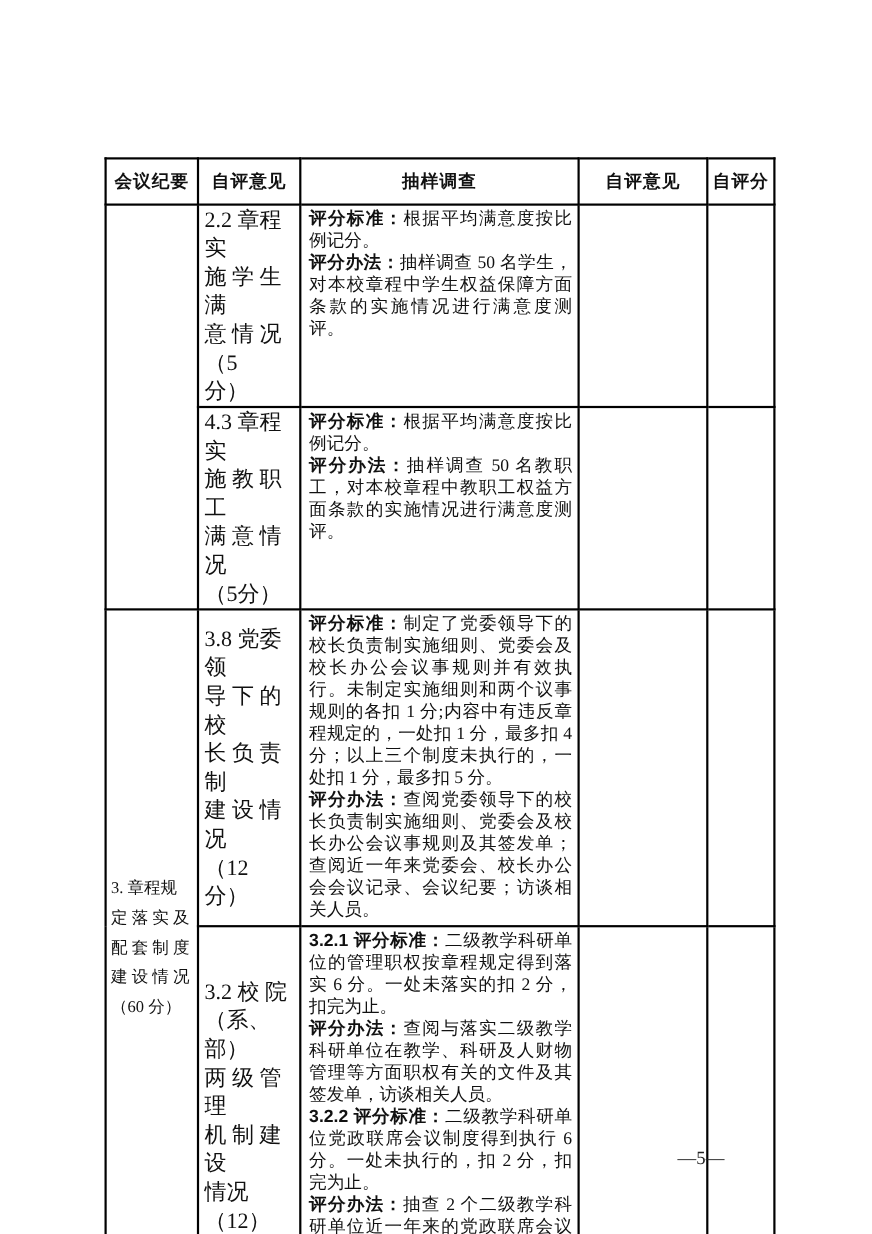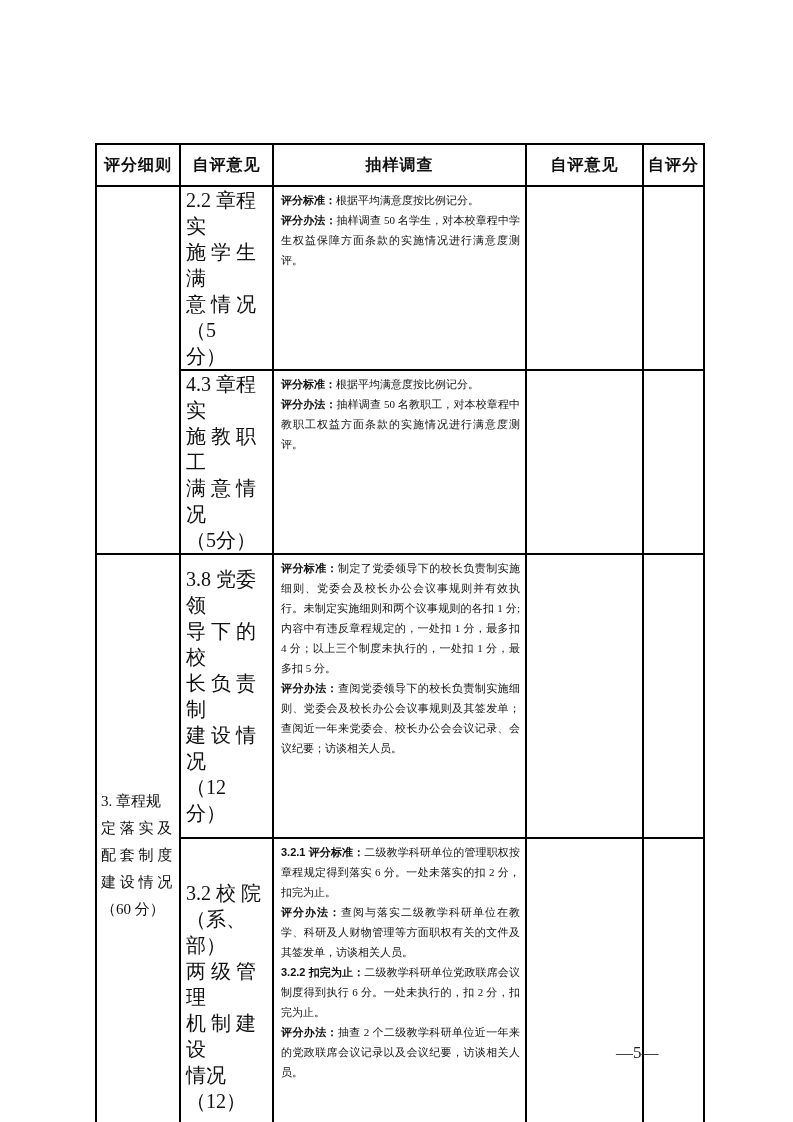"评分细则" th { text: 评分细则 -> 会议纪要 }
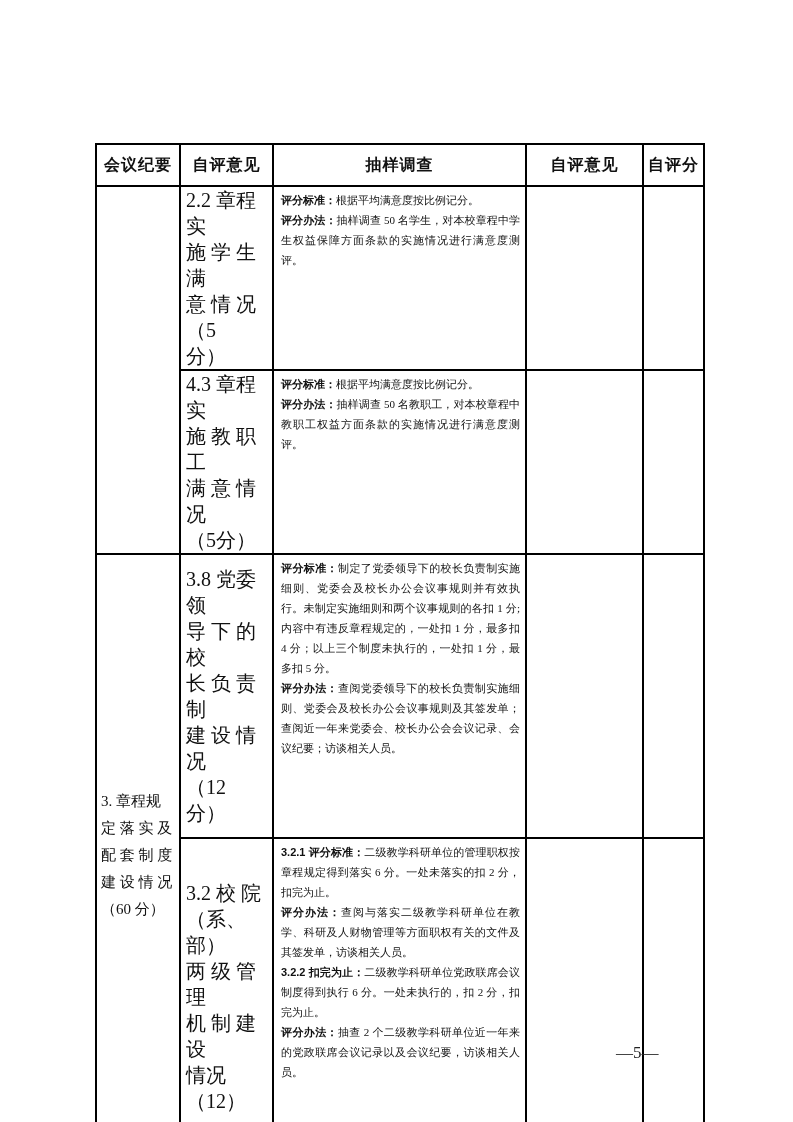"评分标准：根据平均满意度按比例记分。" td.c3 { font-size: 11px -> 16px }
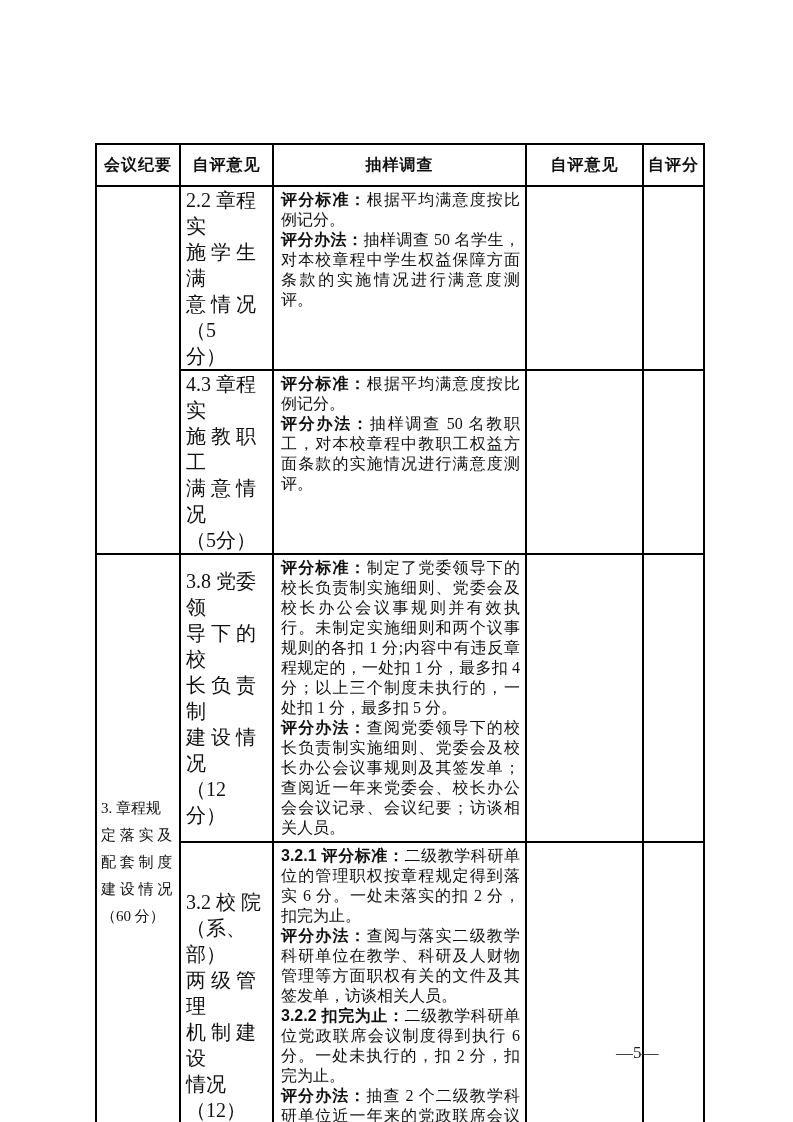"3.2.2 扣完为止：" b.dlabel { text: 扣完为止 -> 评分标准 }
